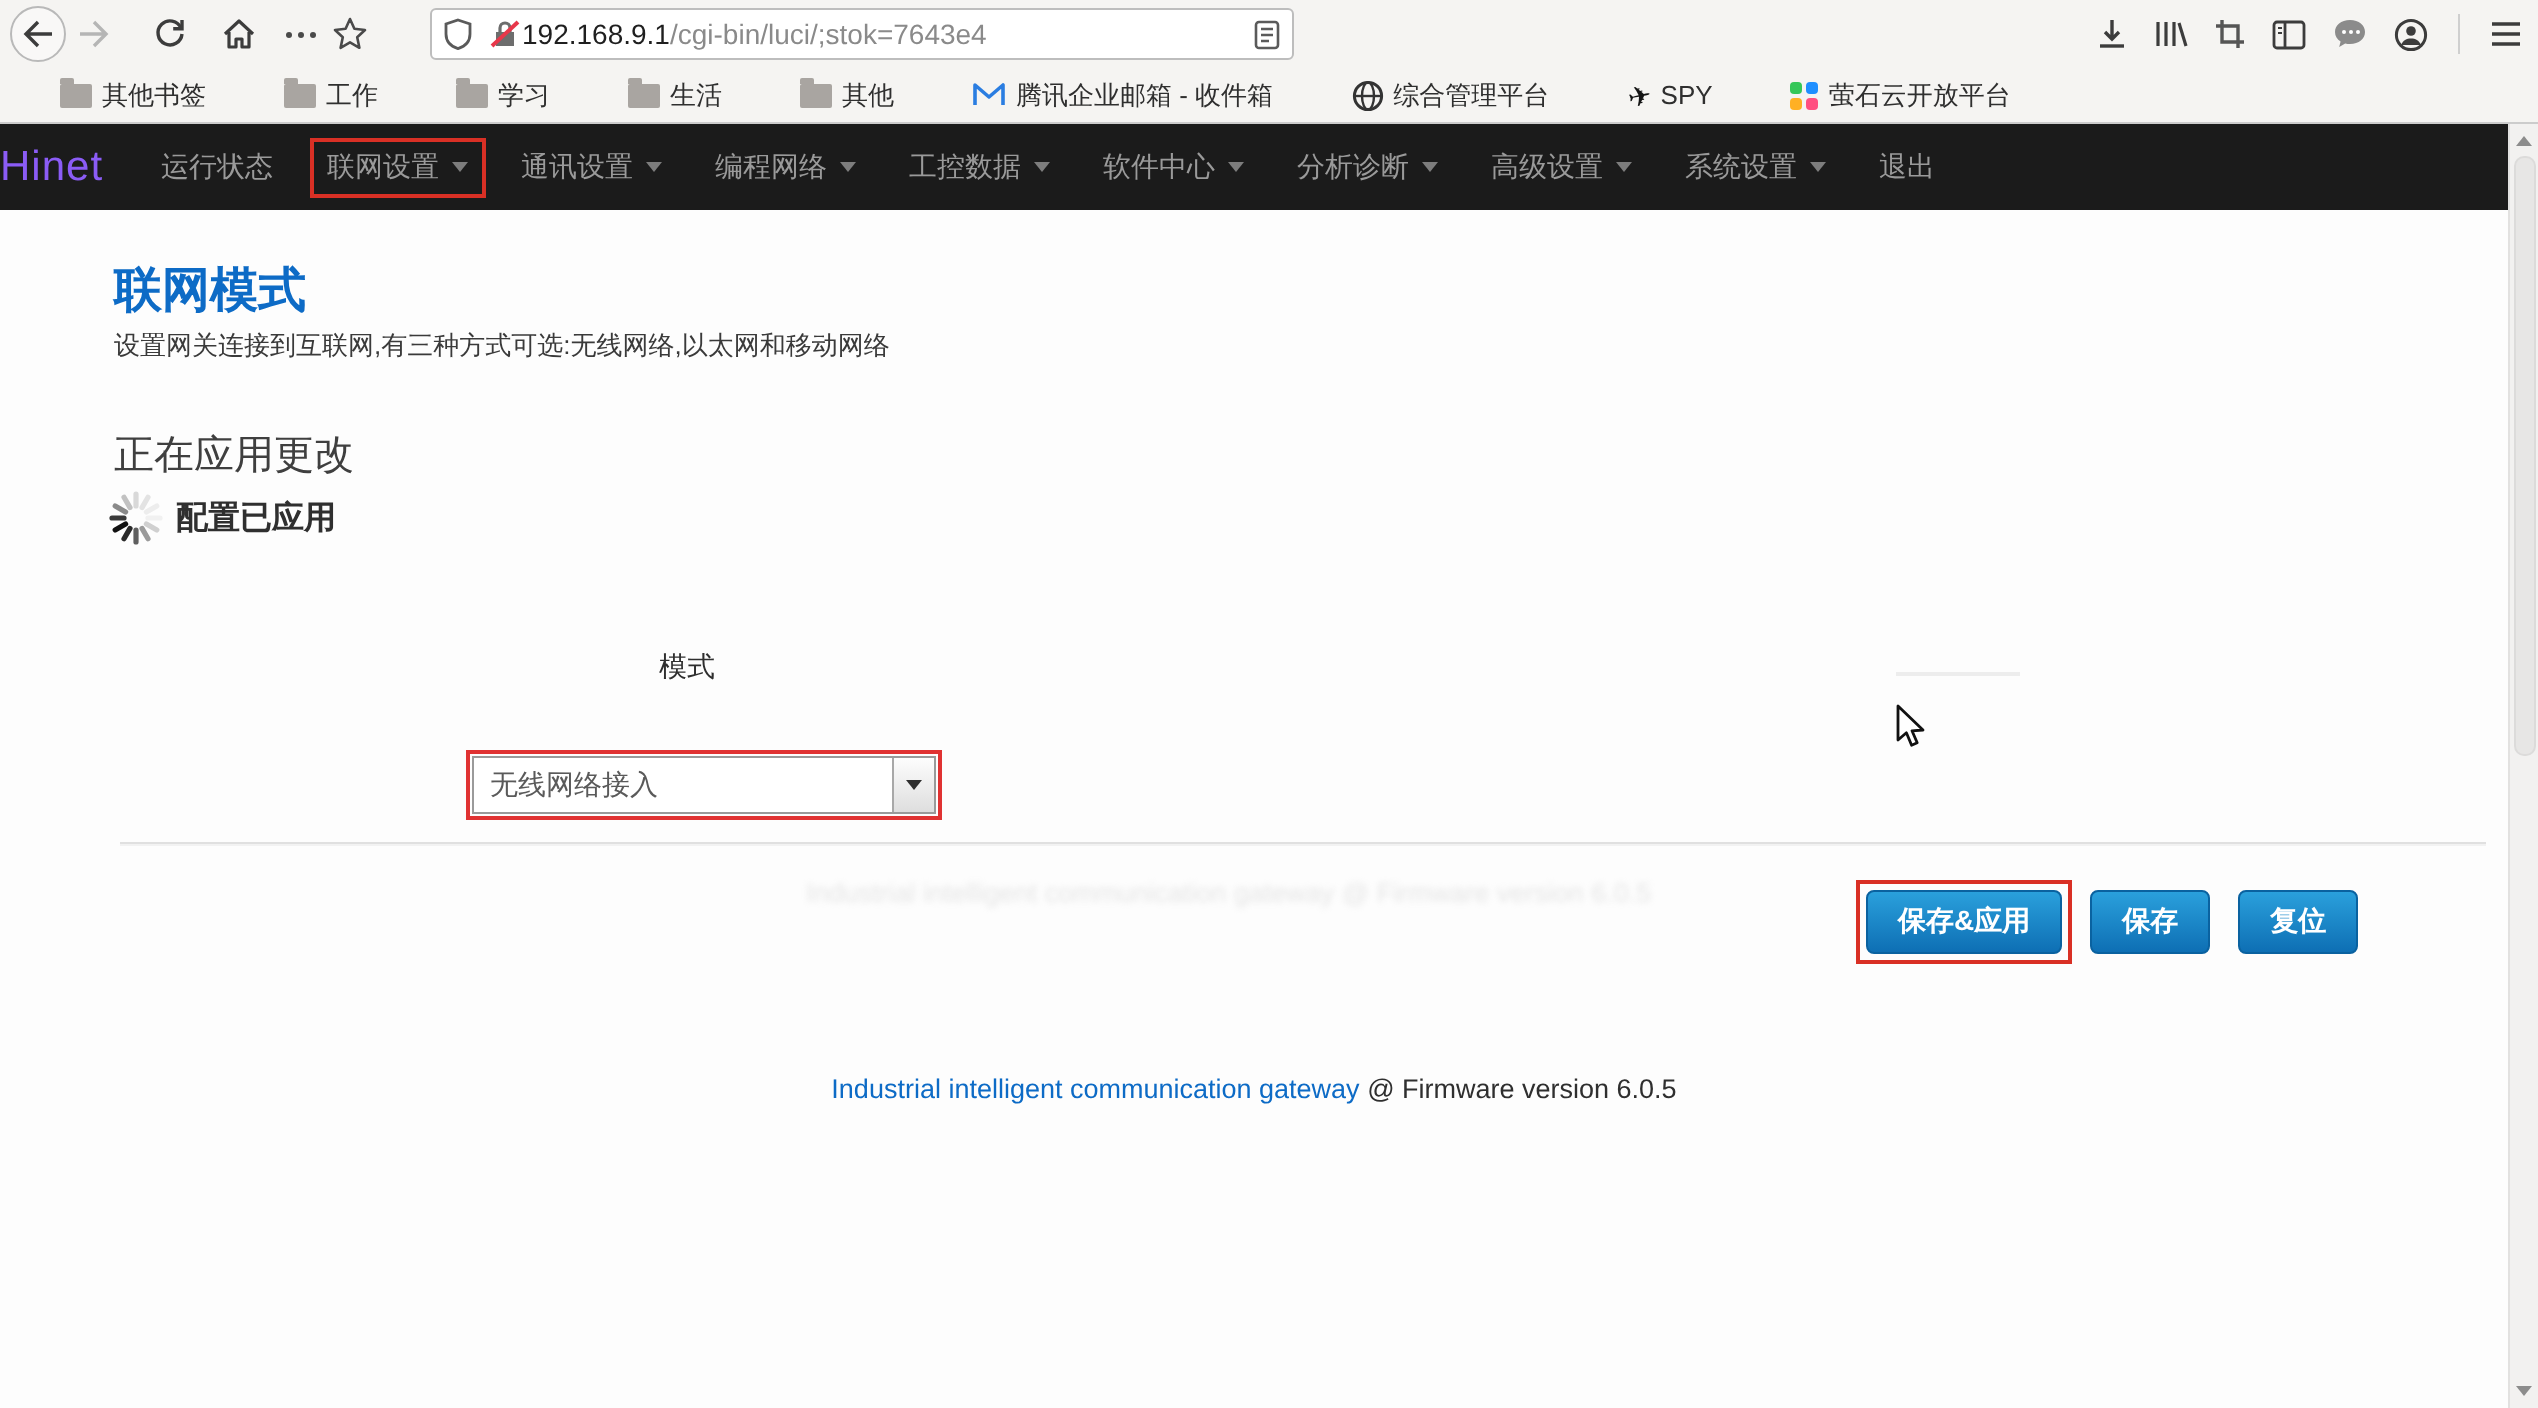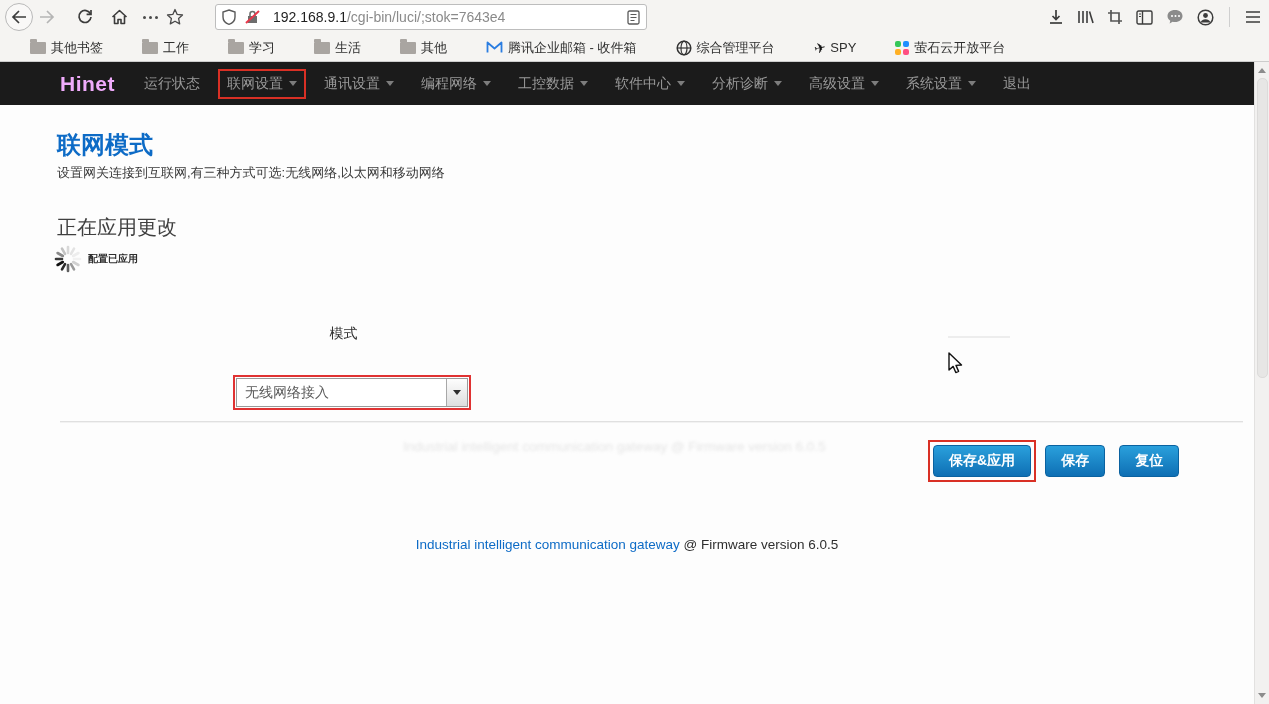"192.168.9.1/cgi-bin/luci/;stok=7643e4" .url-text { margin-left: 12px -> 0 }
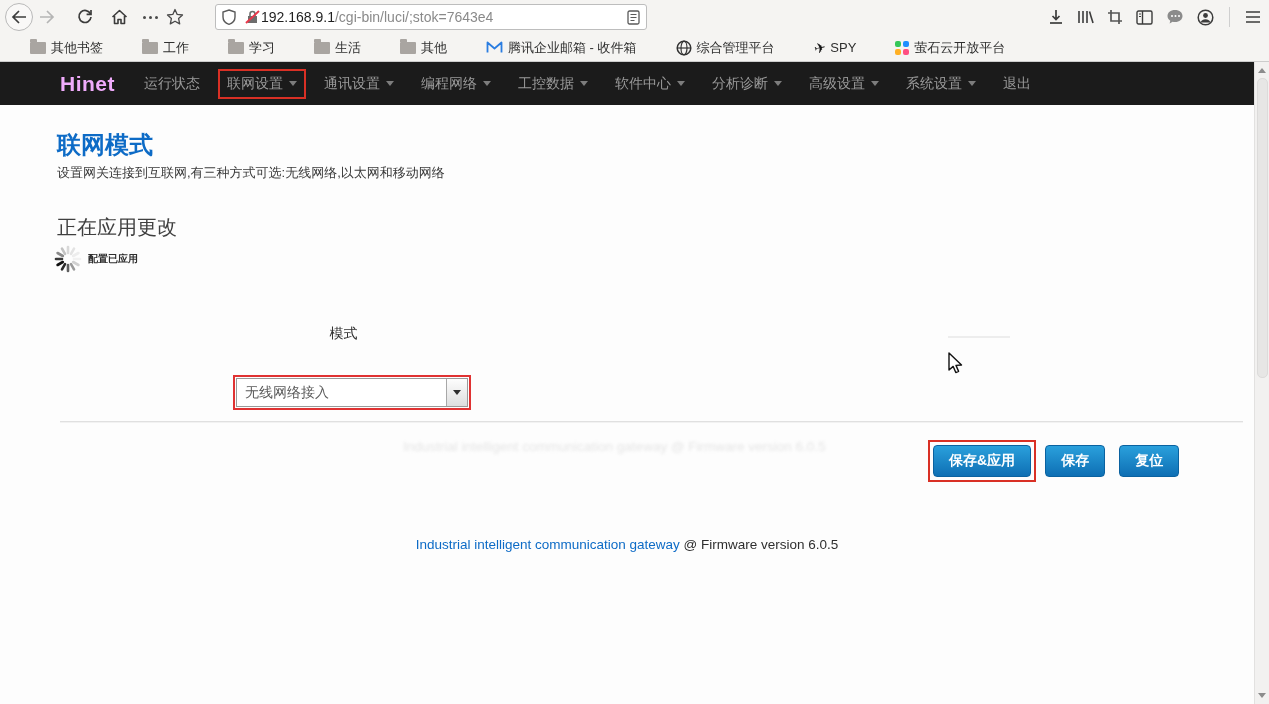"Hinet" .brand { color: #f0abfc -> #8b5cf6; font-weight: 700 -> 400; margin-left: 60px -> none }
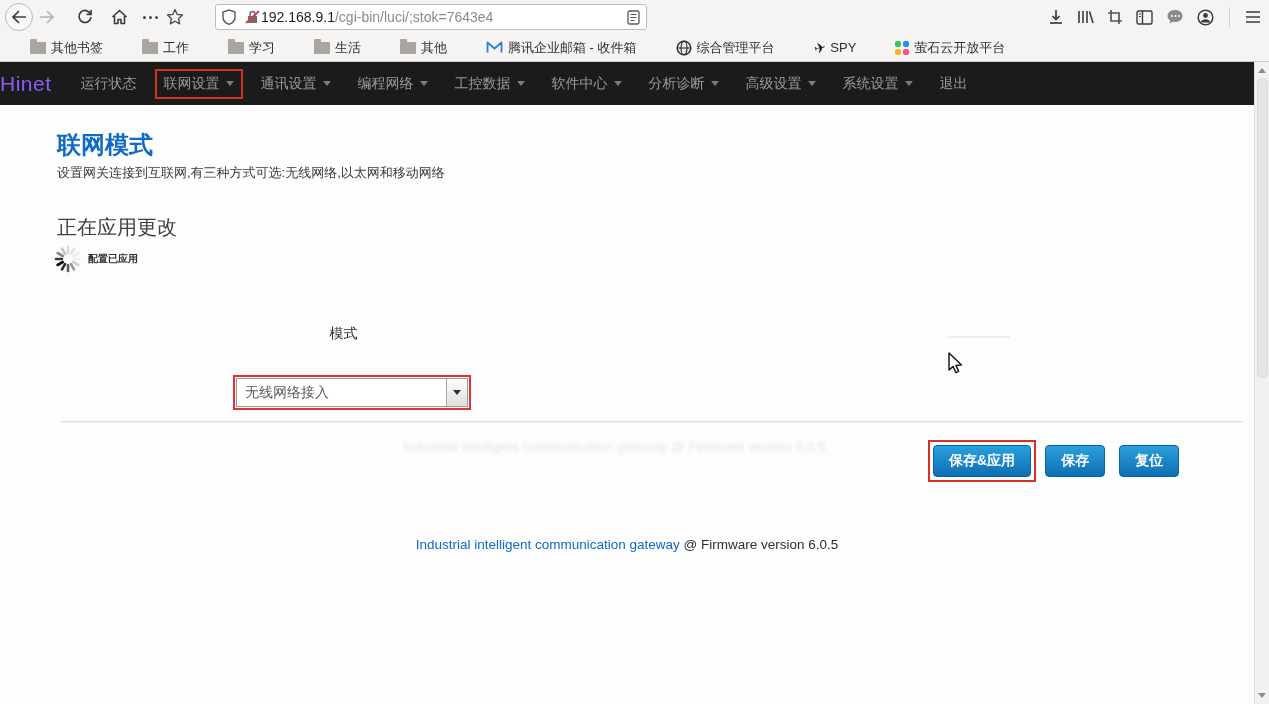"配置已应用" .applying-status { font-size: 10px -> 16px }
